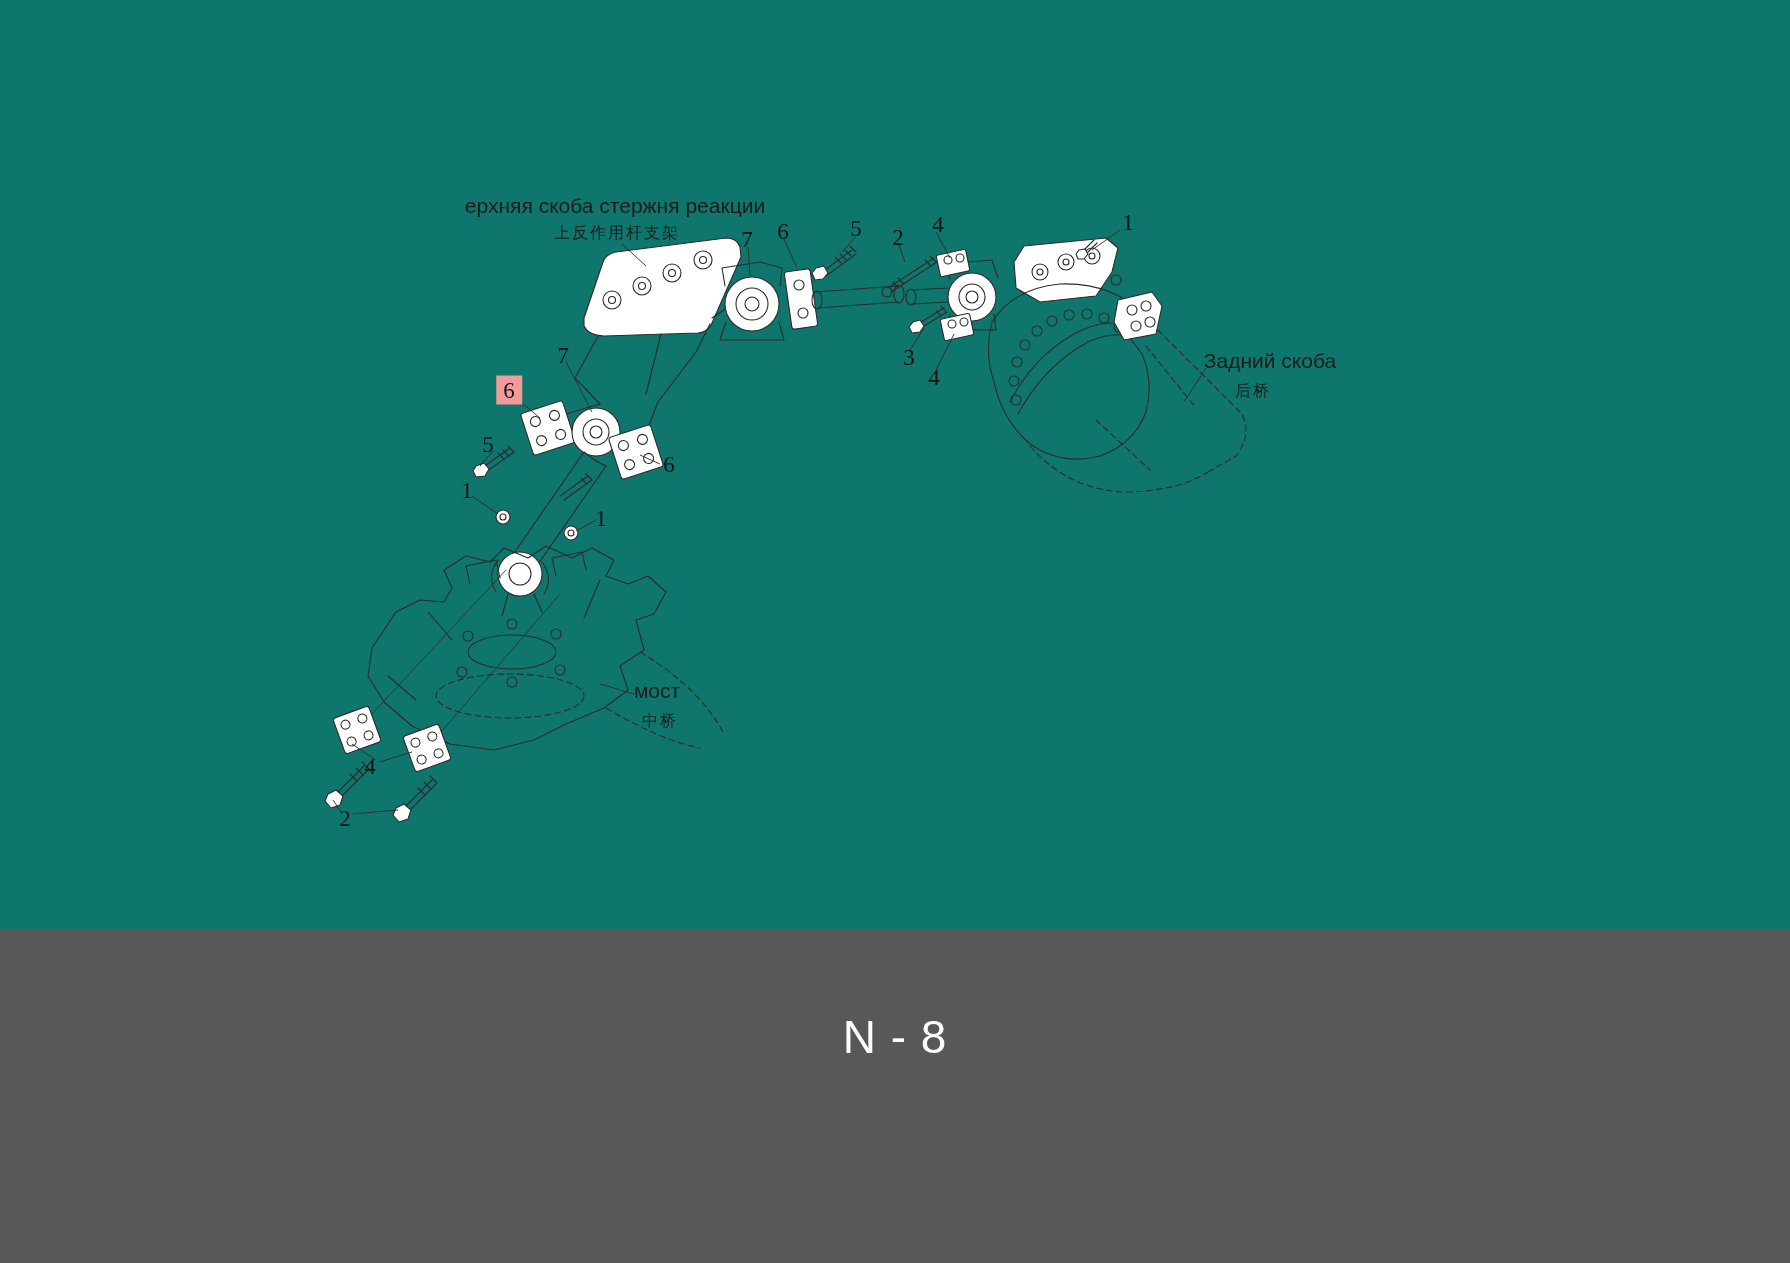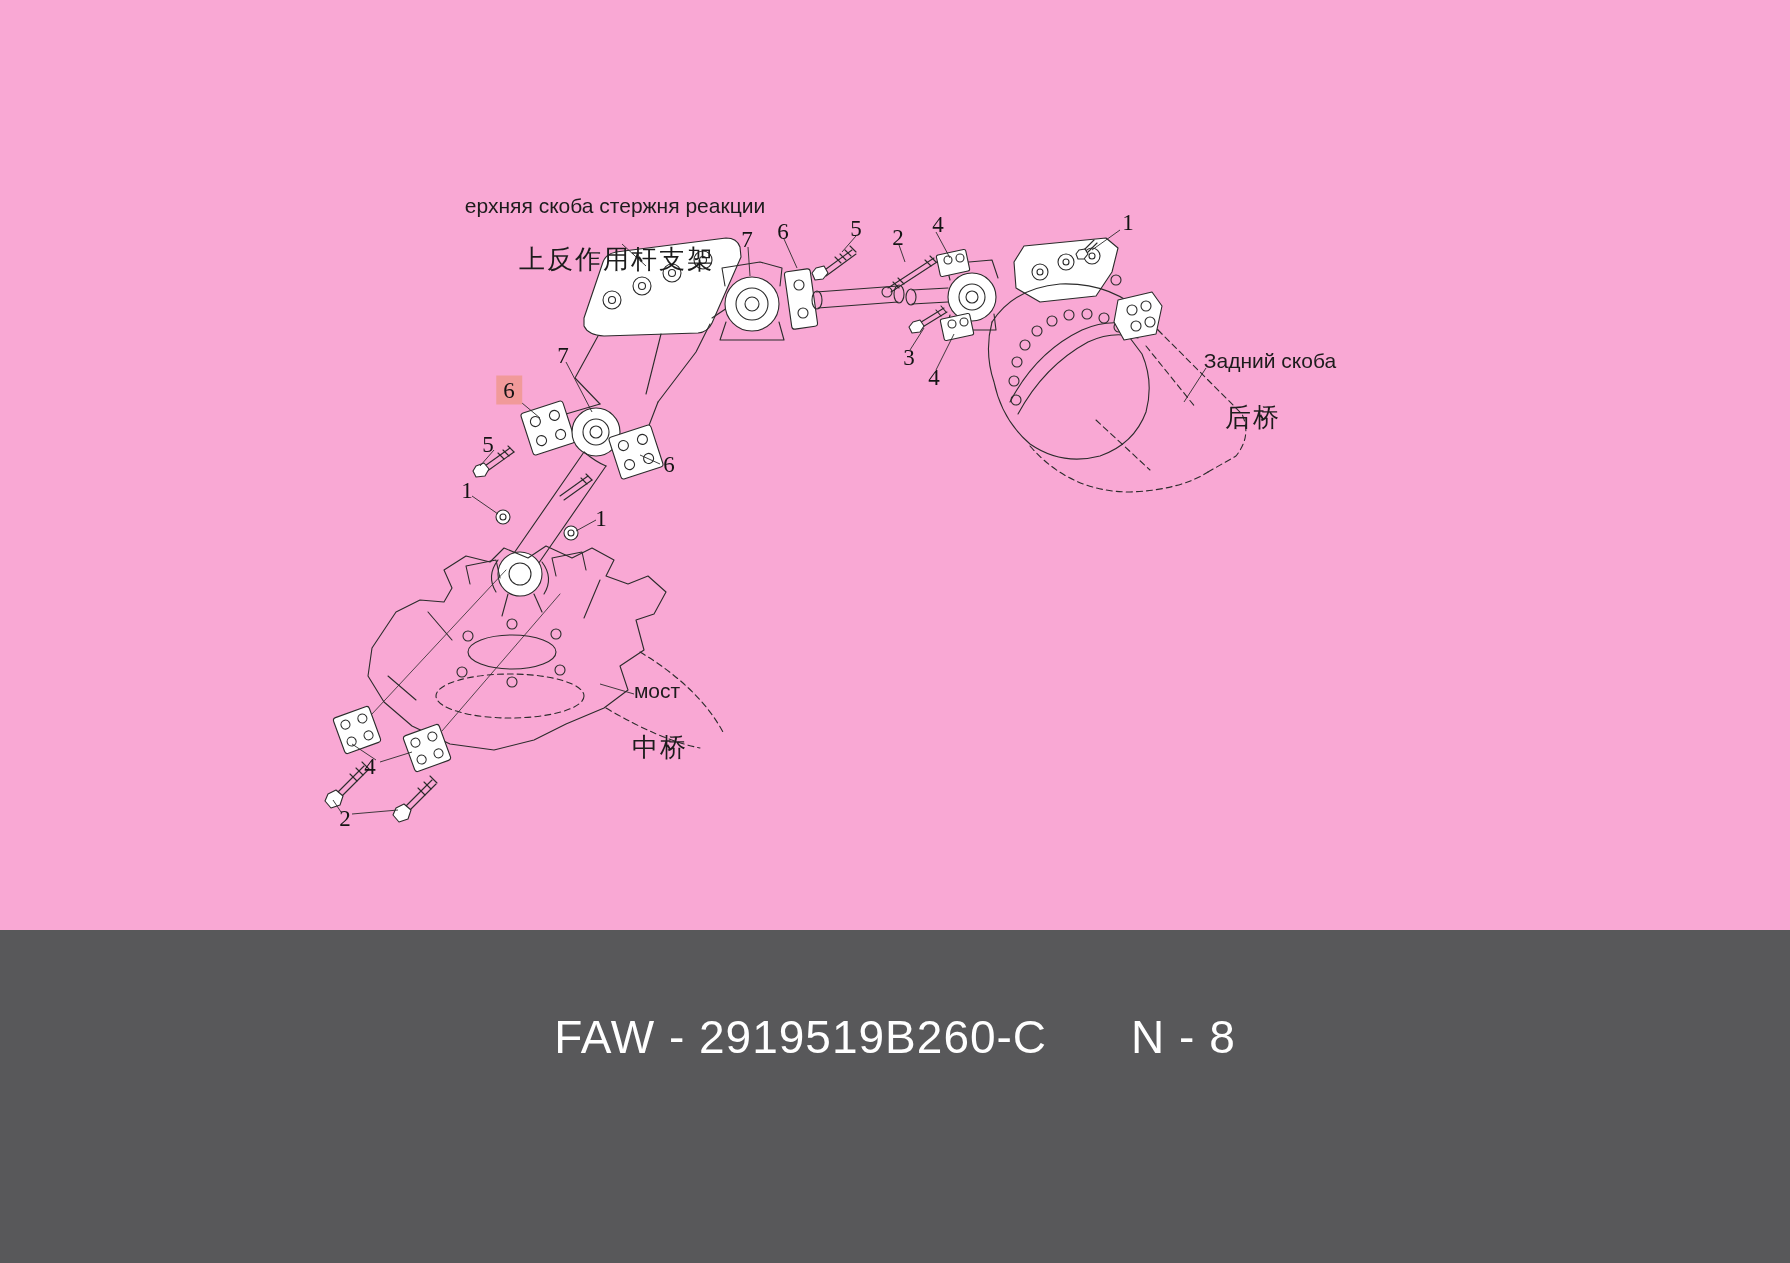"ерхняя скоба стержня реакции" .page { background: #f9a8d4 -> #0f766e }
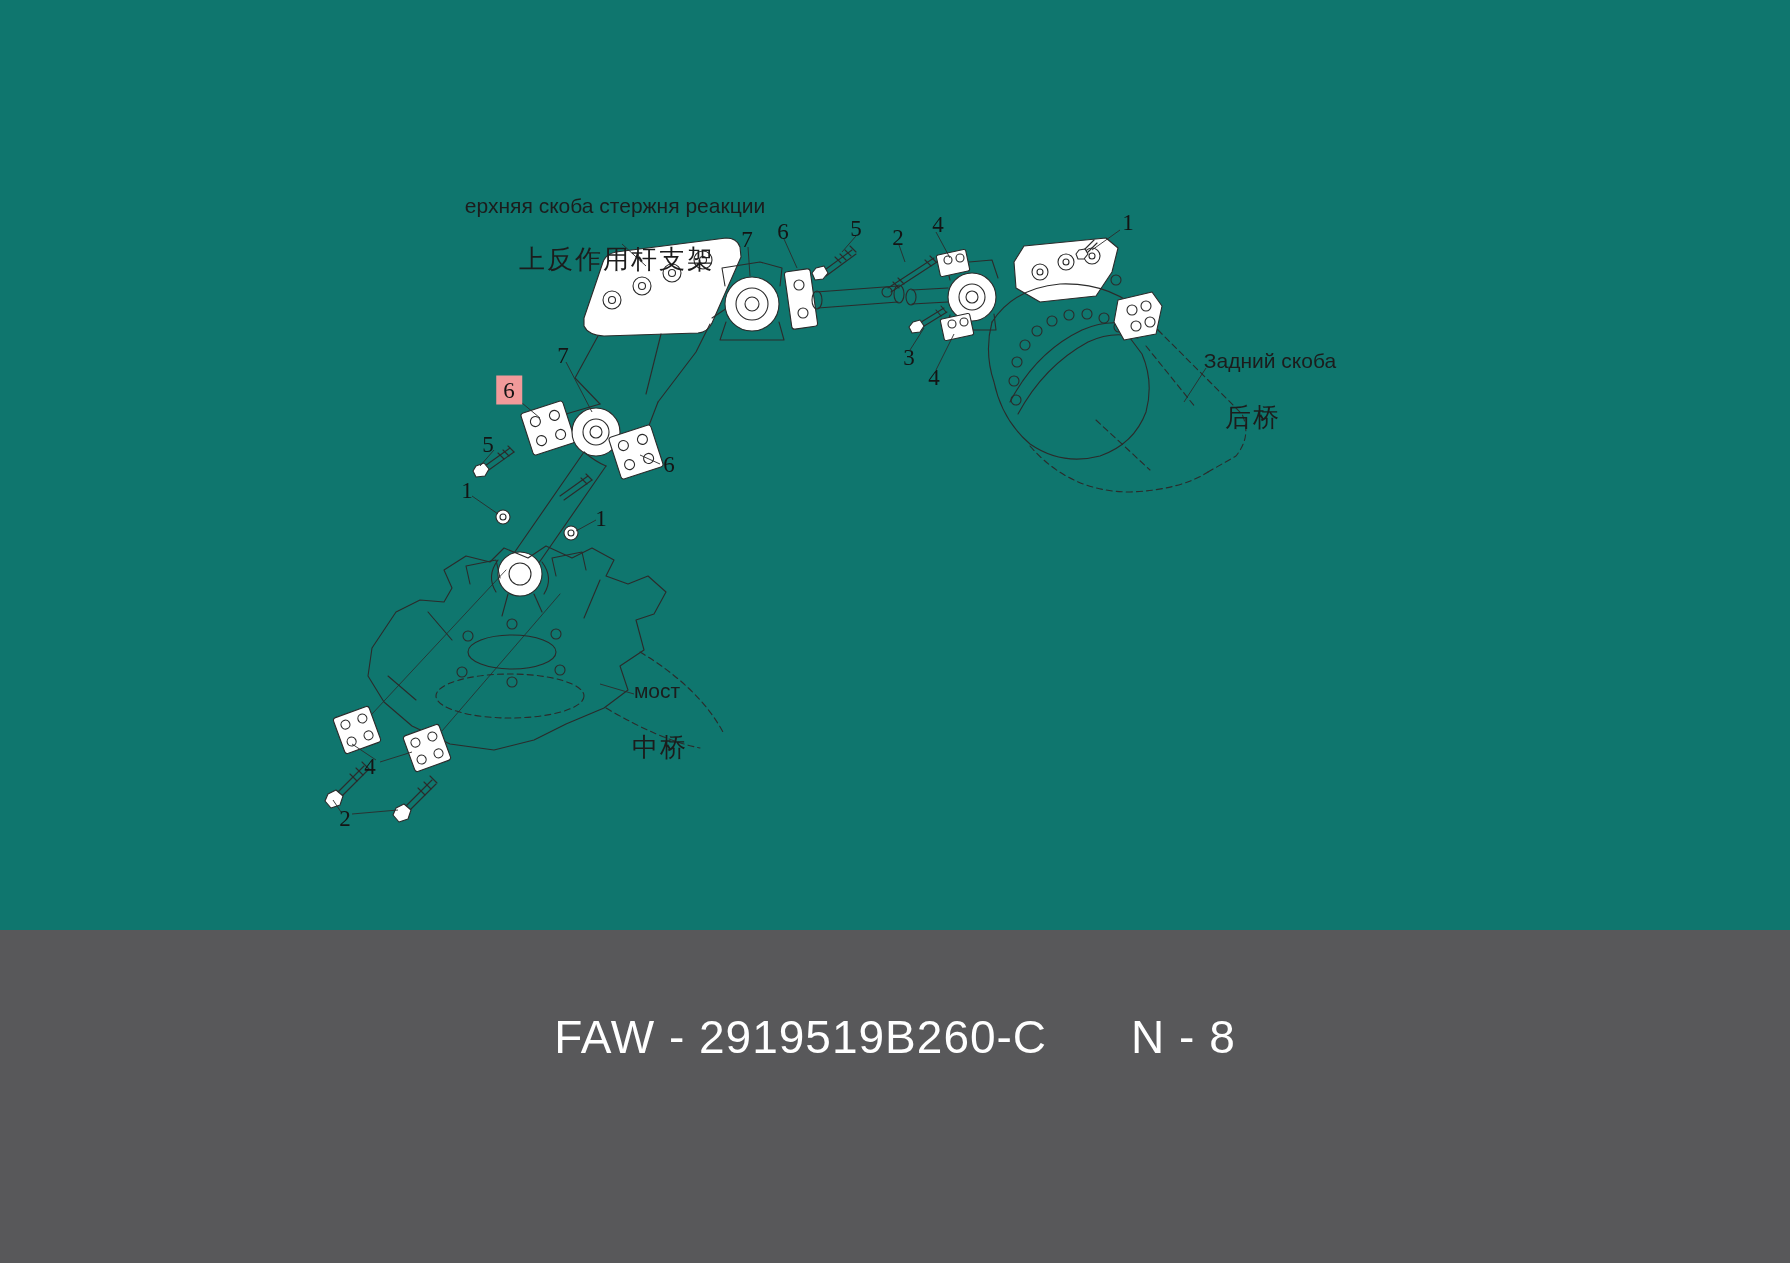"上反作用杆支架" .dlabel.zh { font-size: 26px -> 16px; margin-top: 26px -> none }
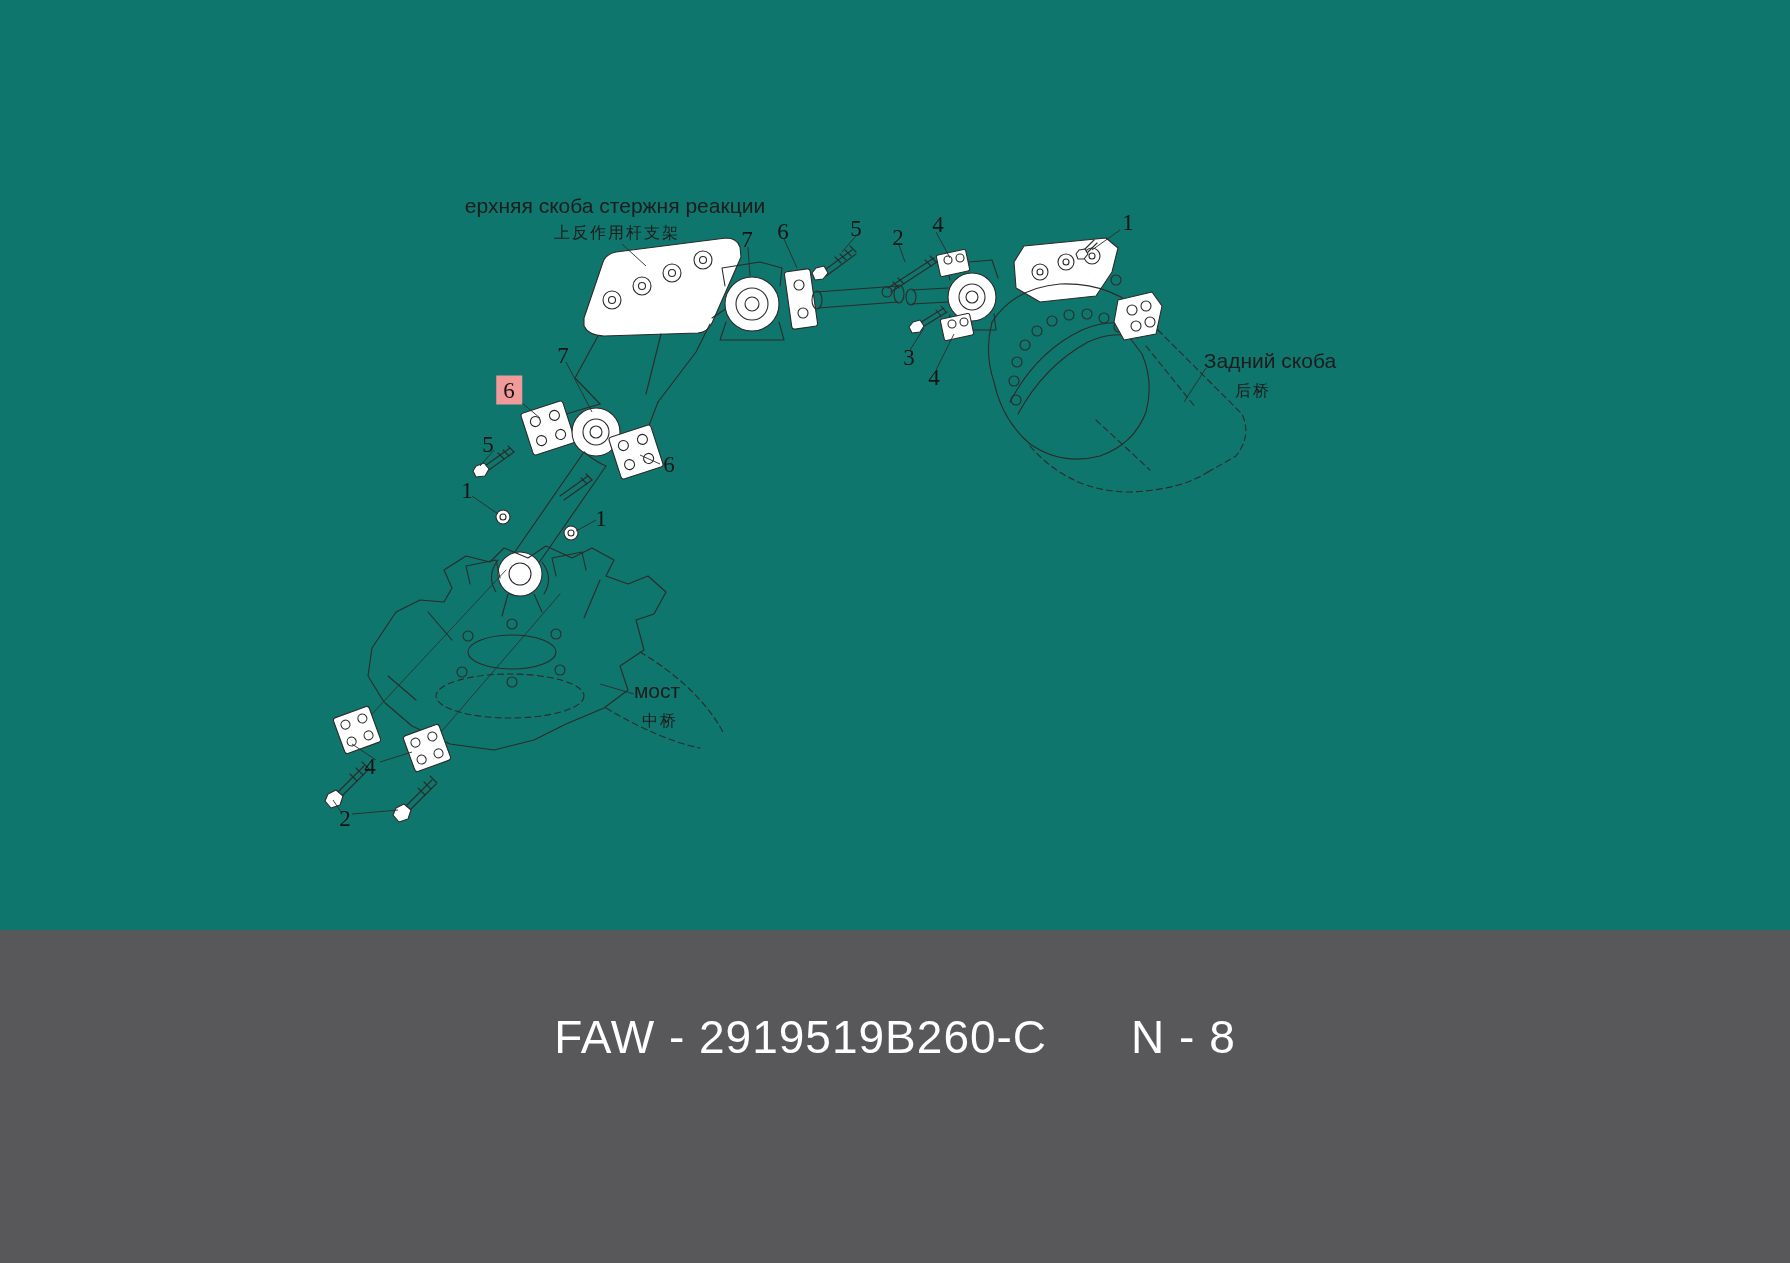"FAW - 2919519B260-C" div.footer-text { html: <div>FAW - 2919519B260-C</div> -> none }
